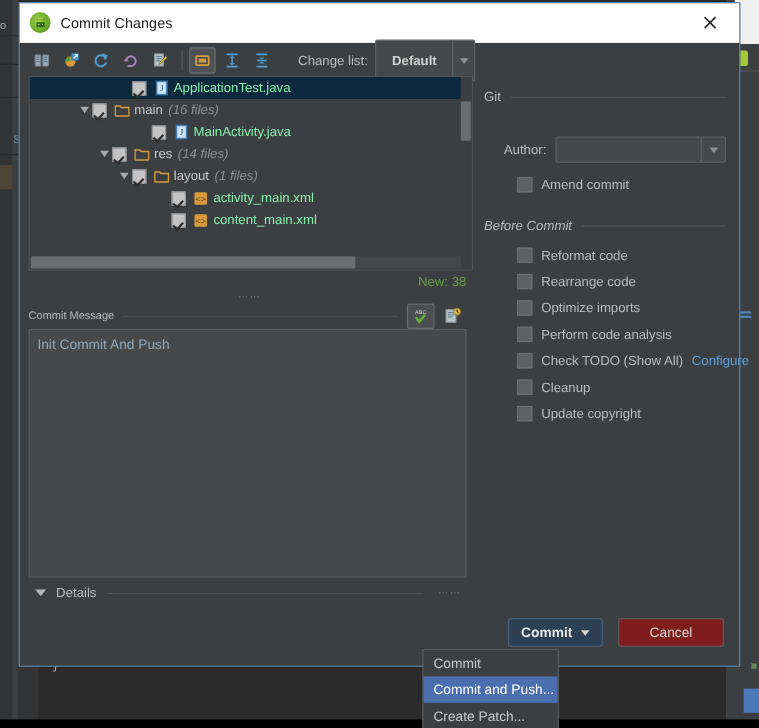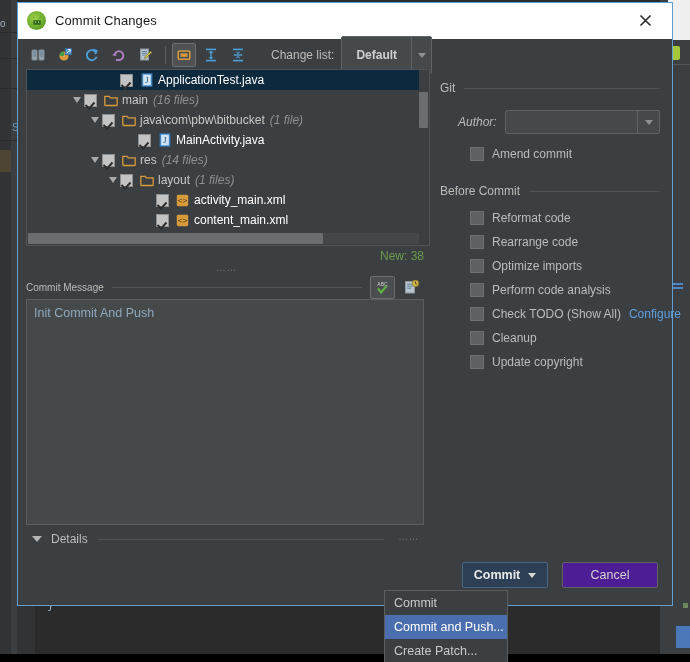"ApplicationTest.java" .name-green { color: #ffffff -> #86efac }
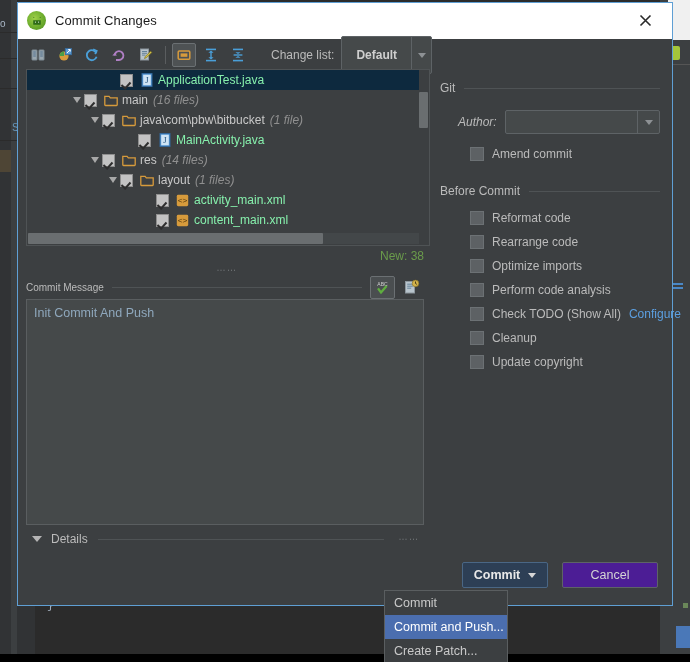"java\com\pbw\bitbucket" div.row { html: <div> <span></span> <span> <i></i> </span> <span></span> <span> <svg> <path></path> </svg> </span> <span>java\com\pbw\bitbucket</span> <span>(1 file)</span> </div> -> none }
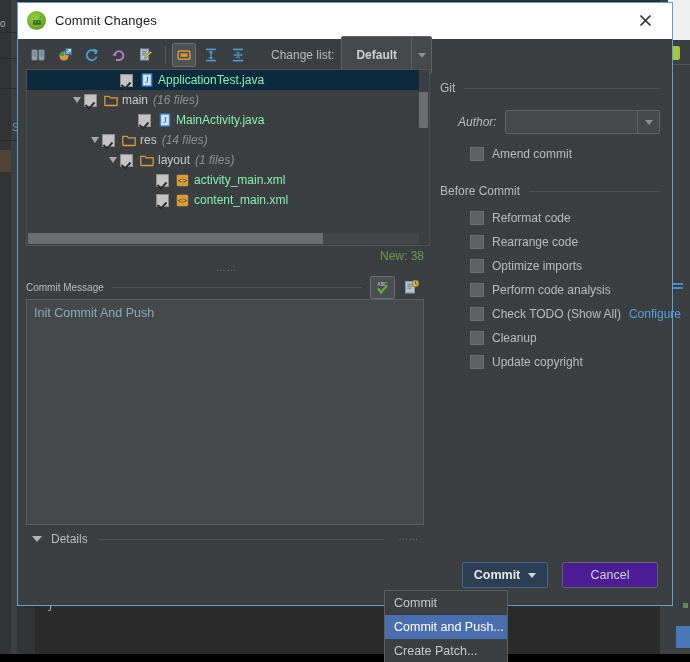"Author:" .author-row { font-style: italic -> none; margin: 13px 0 0 0 -> 27px 0 0 0 }
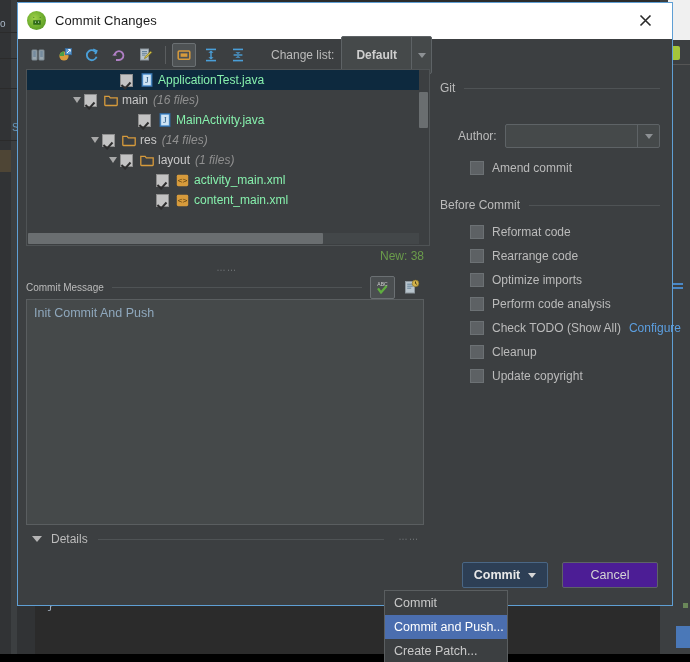"Before Commit" .sec2 { font-style: none -> italic }
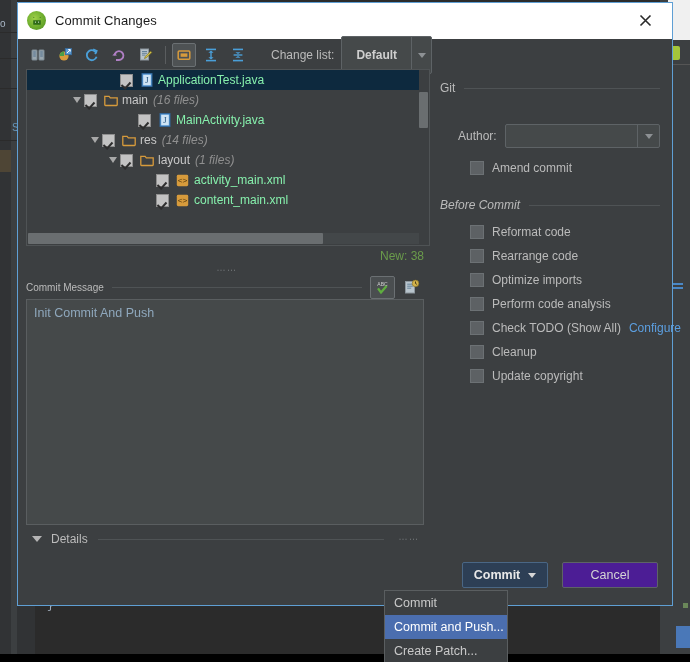"Cancel" .btn { background: #4c1d95 -> #7f1d1d }
